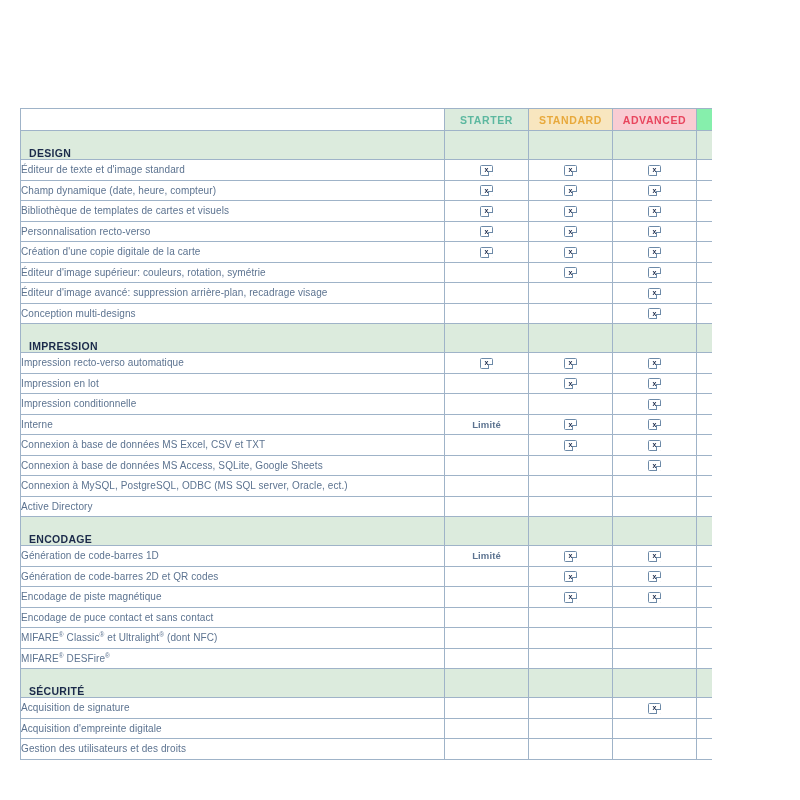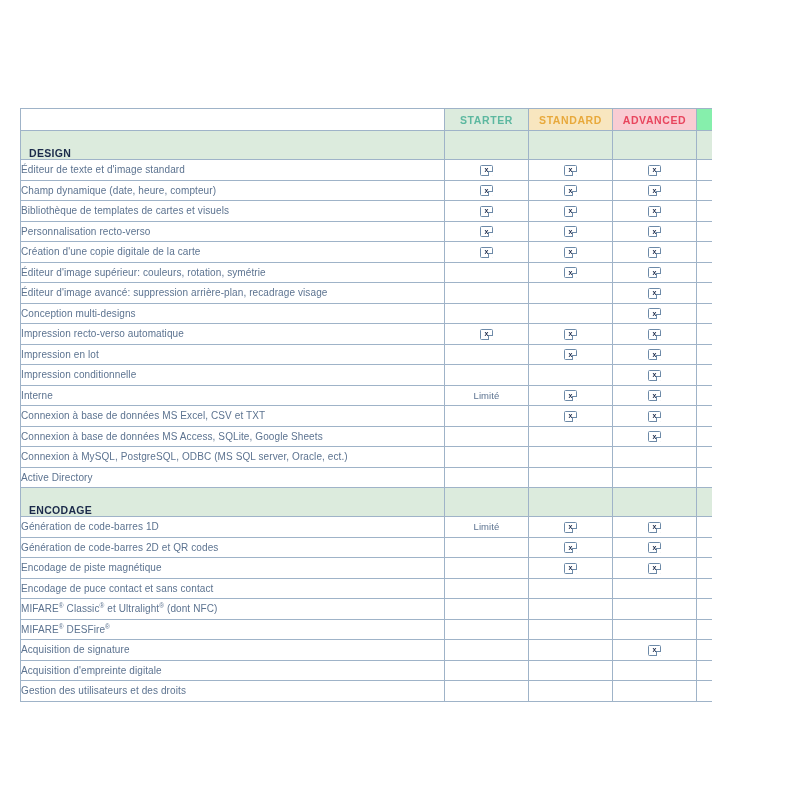"IMPRESSION" tr.section { html: none -> <tr> <td>IMPRESSION</td> <td></td> <td></td> <td></td> <td></td> </tr> }
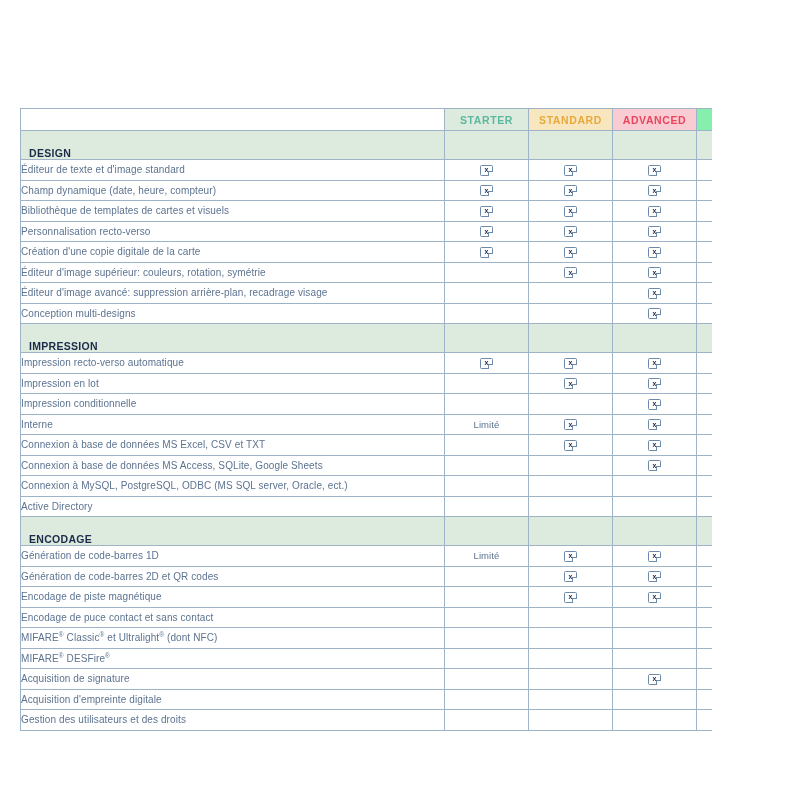"Limité" td.f-cell .limit-text { font-weight: none -> bold }
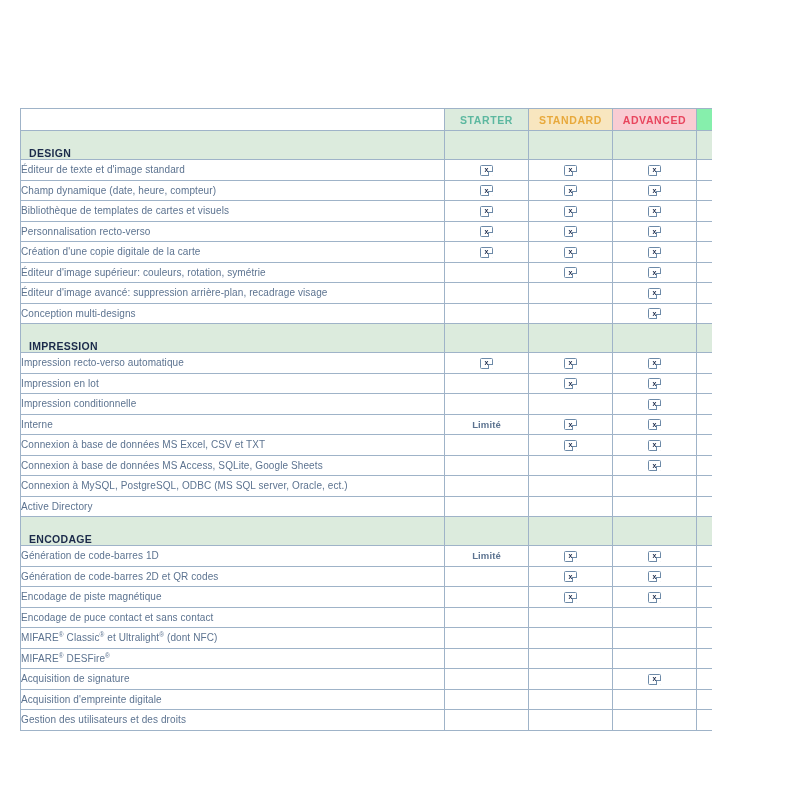"SÉCURITÉ" tr.section { html: none -> <tr> <td>SÉCURITÉ</td> <td></td> <td></td> <td></td> <td></td> </tr> }
